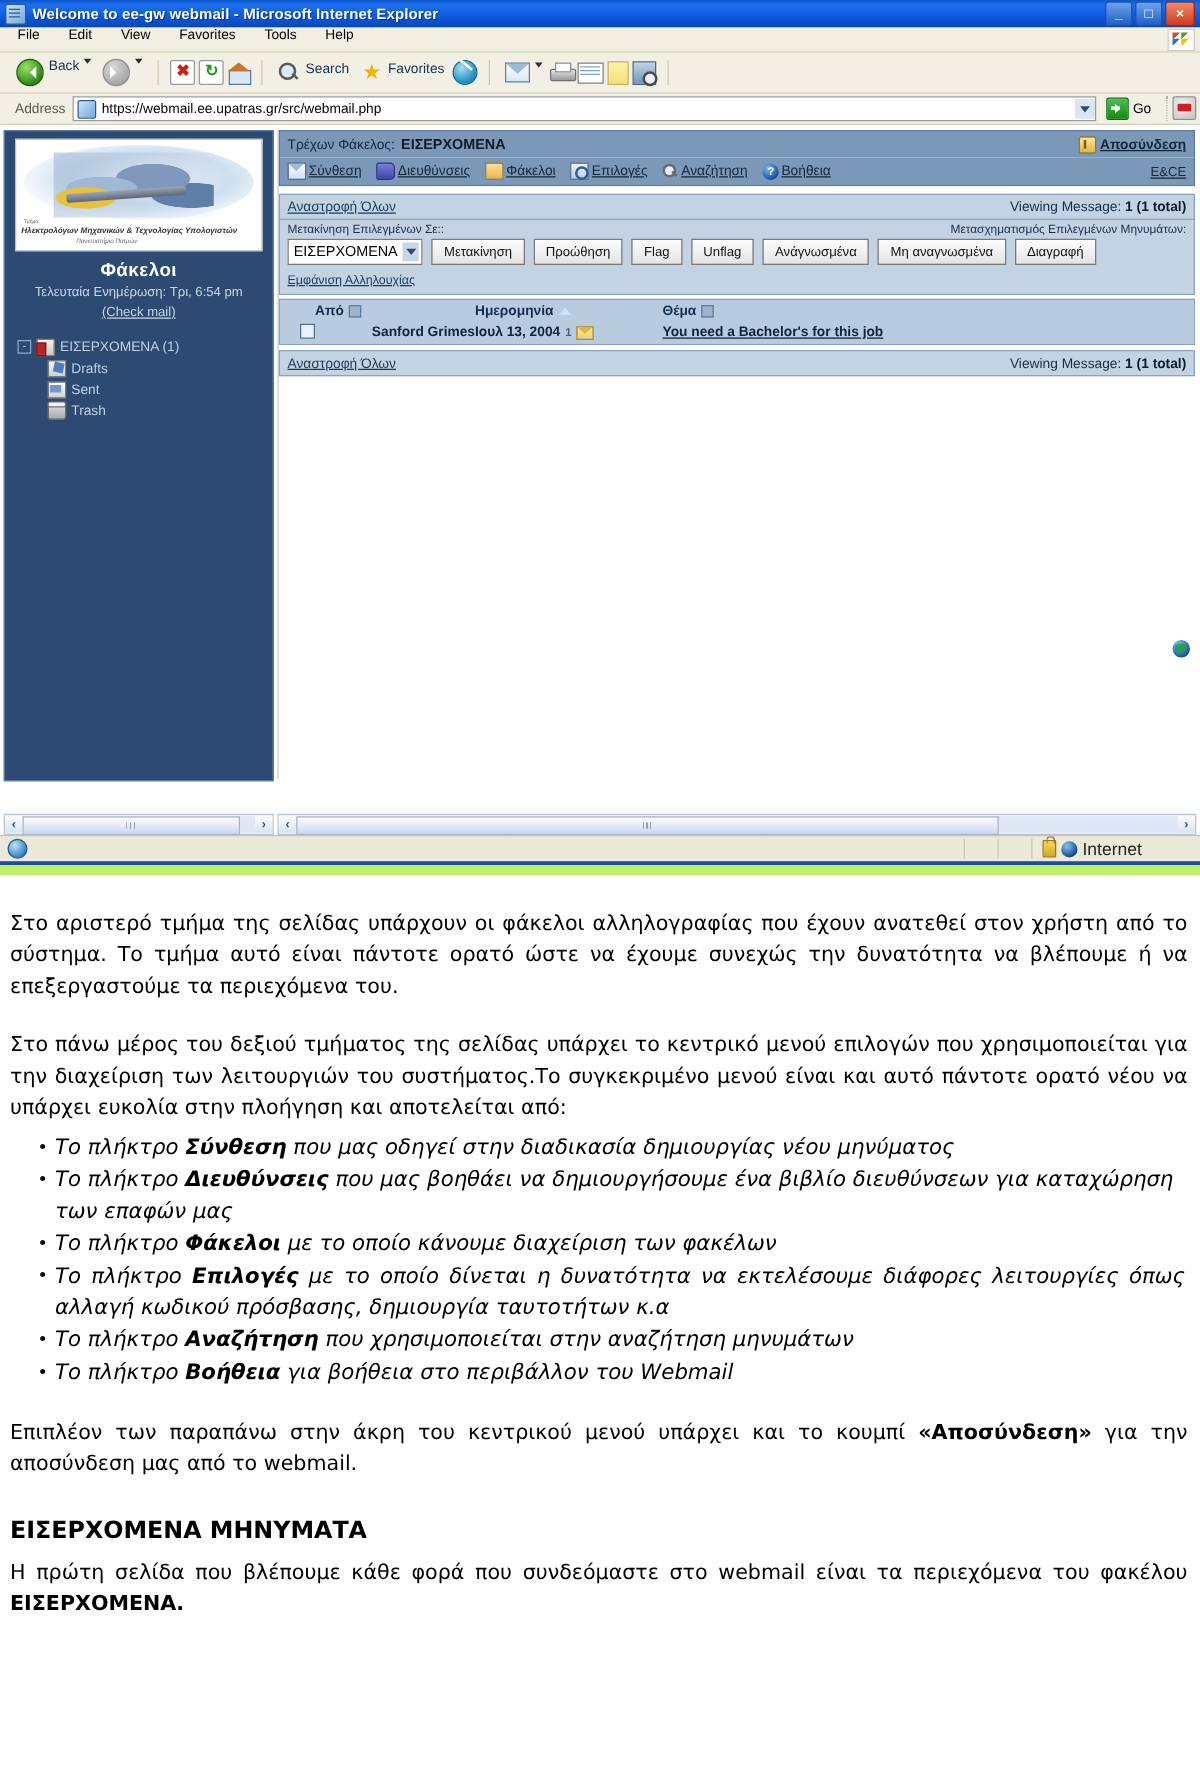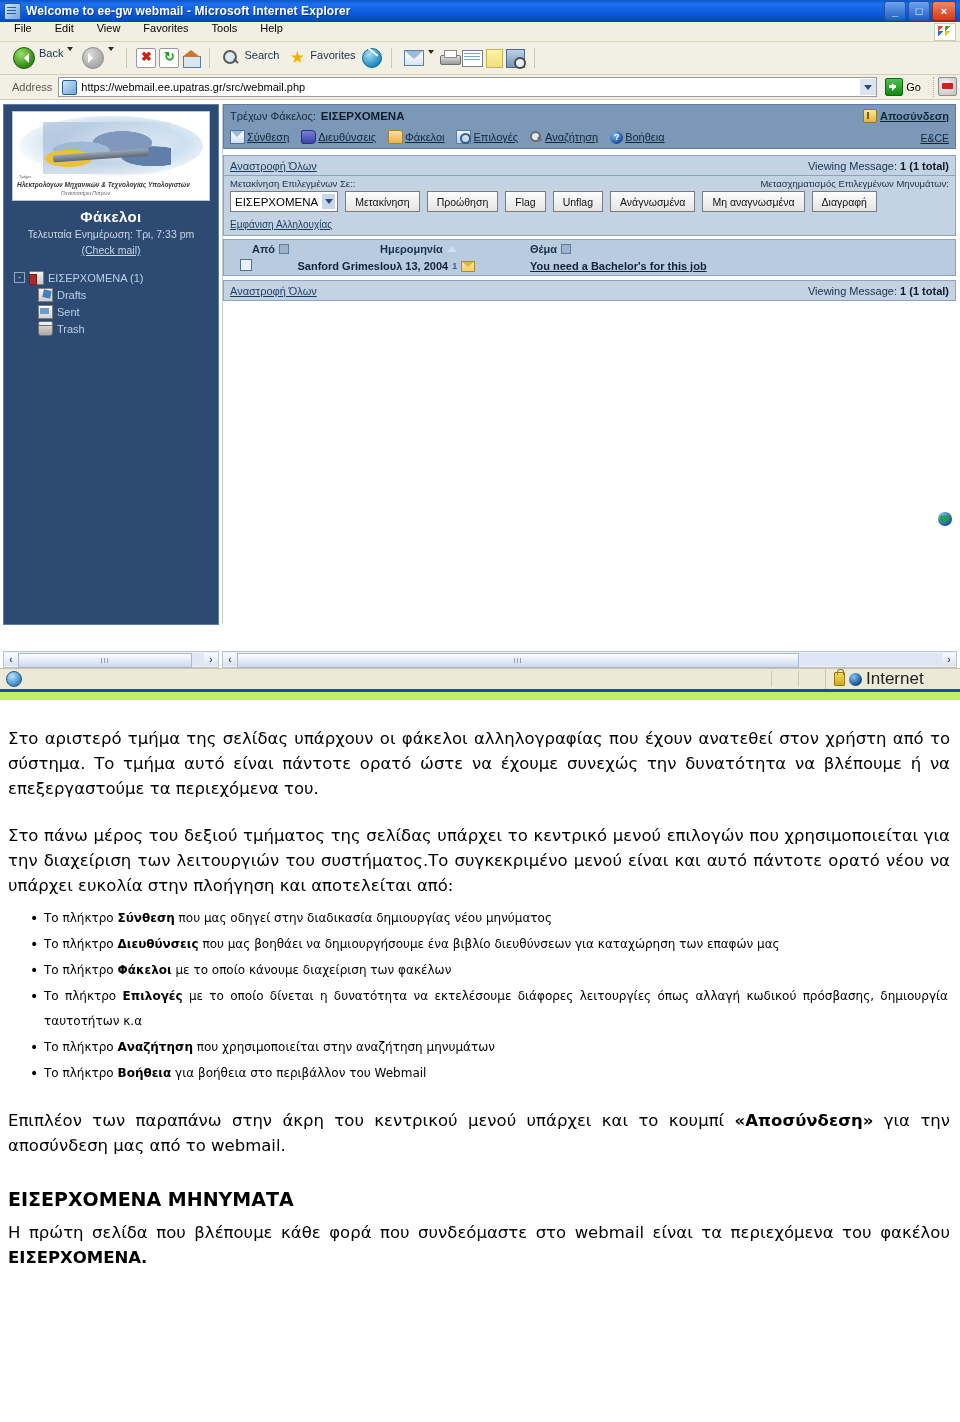"Τελευταία Ενημέρωση: Τρι, 7:33 pm" div.sb-sub { text: 7:33 -> 6:54 }
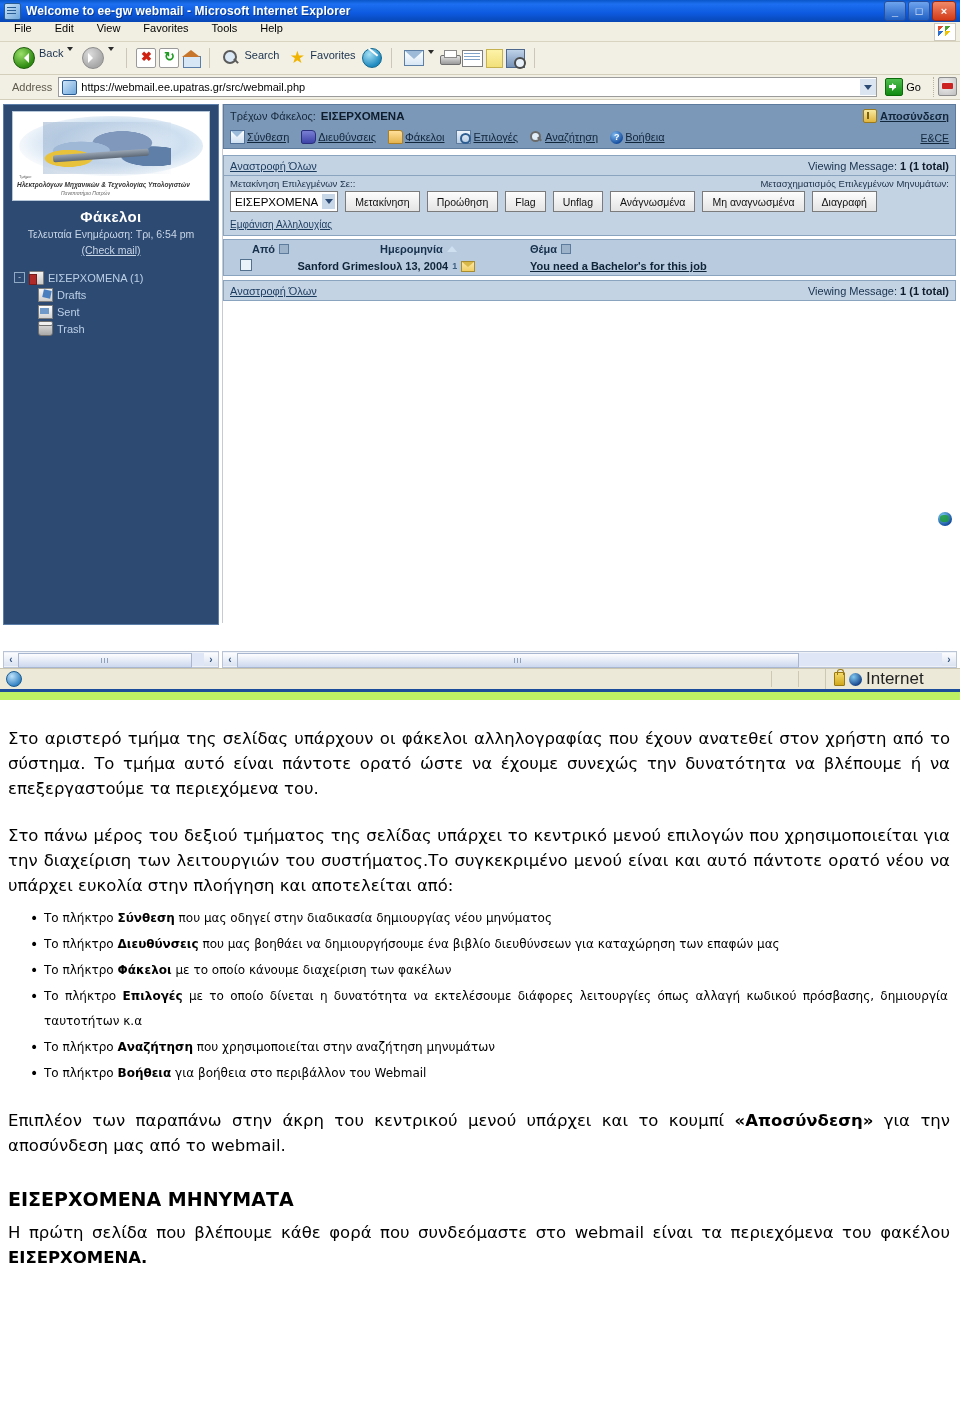"Internet" .zone-txt { font-size: 17px -> 14px }
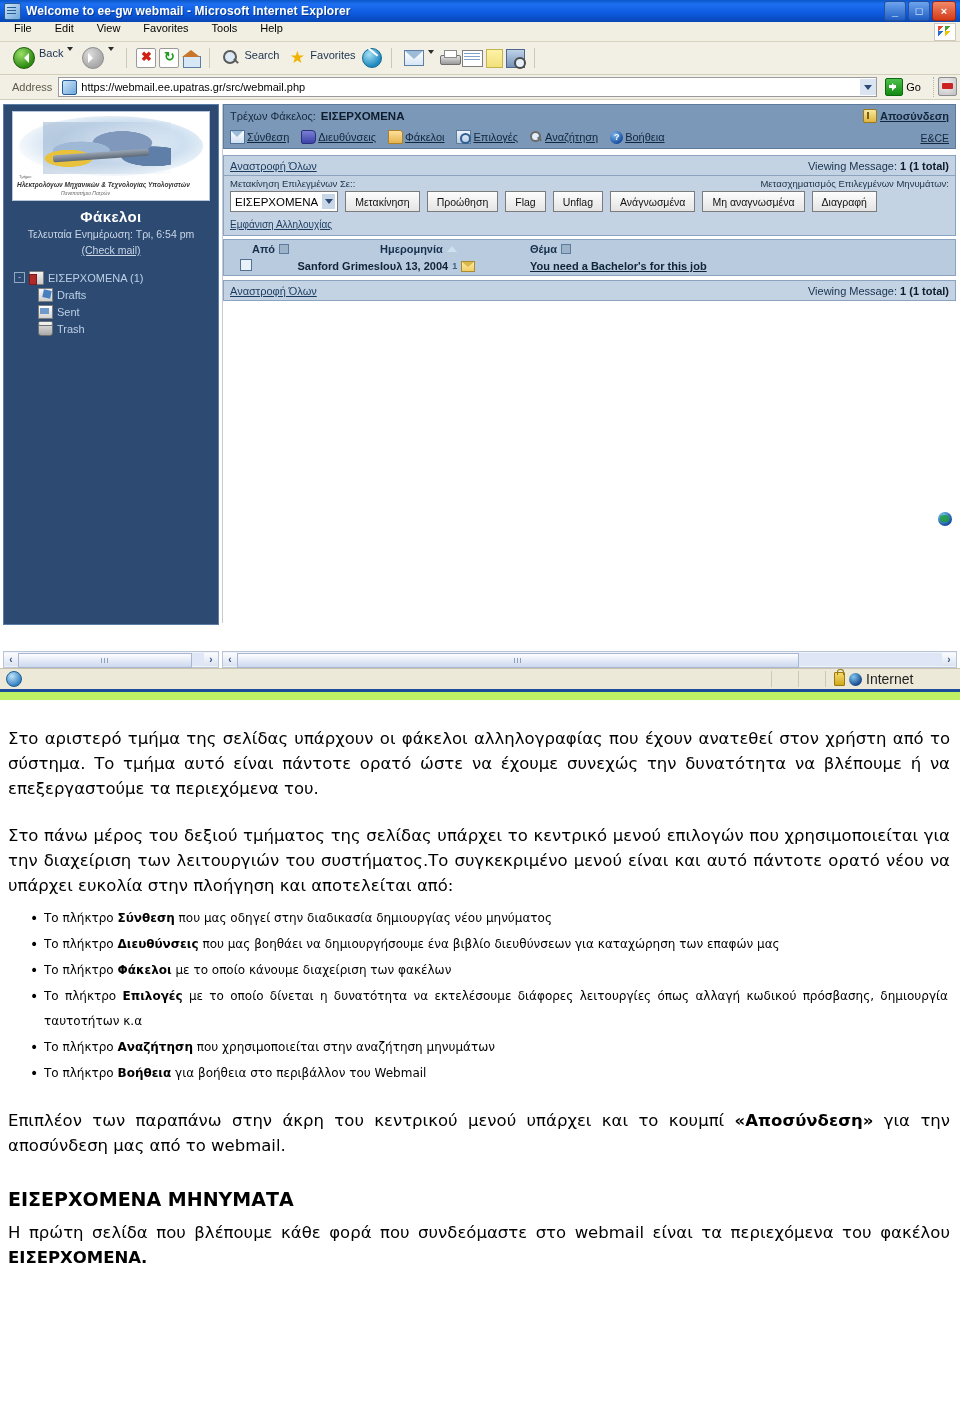"Το πλήκτρο Σύνθεση που μας" .ul li { font-size: 12px -> 17px; font-style: none -> italic }
